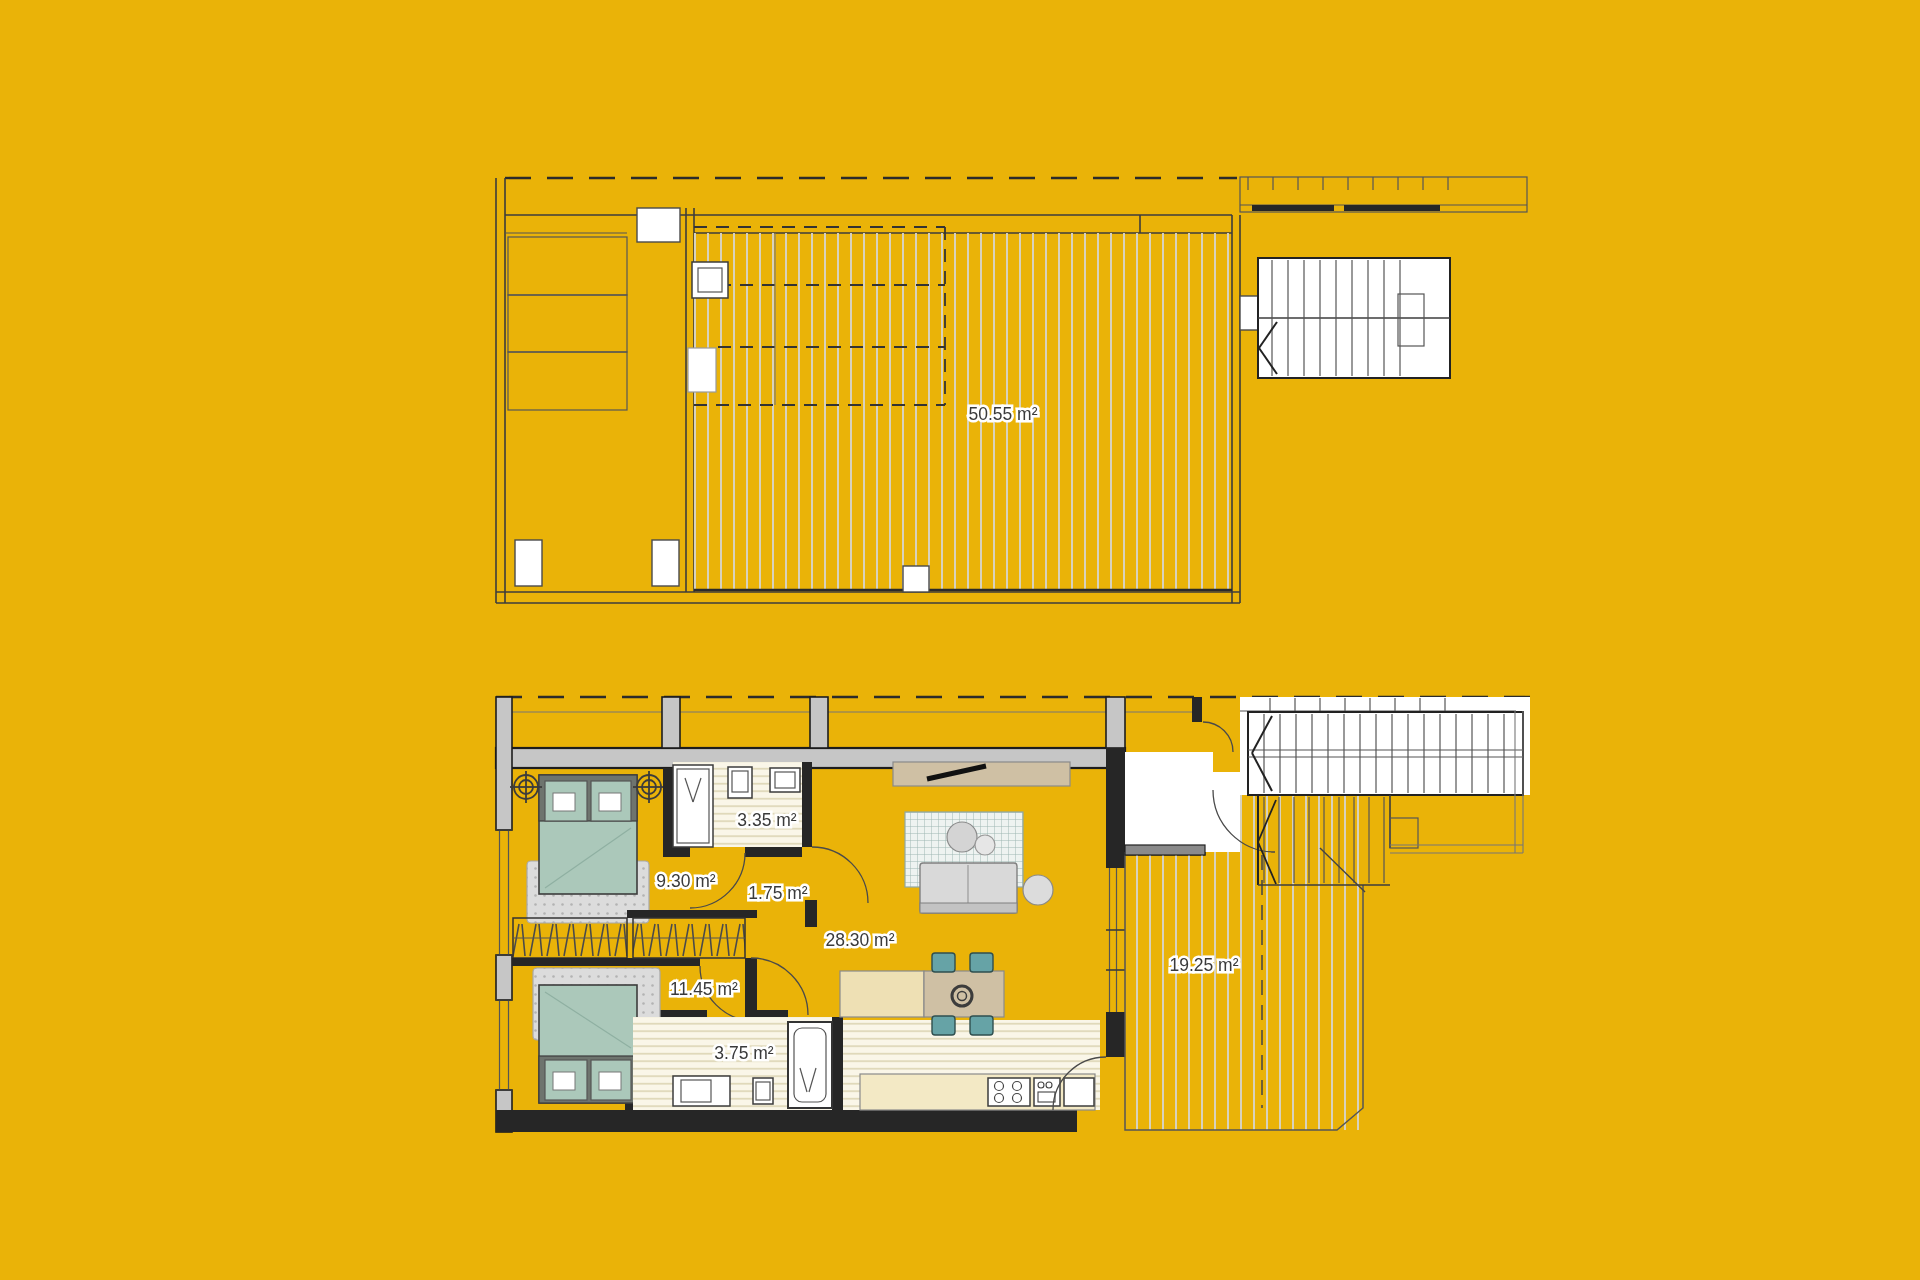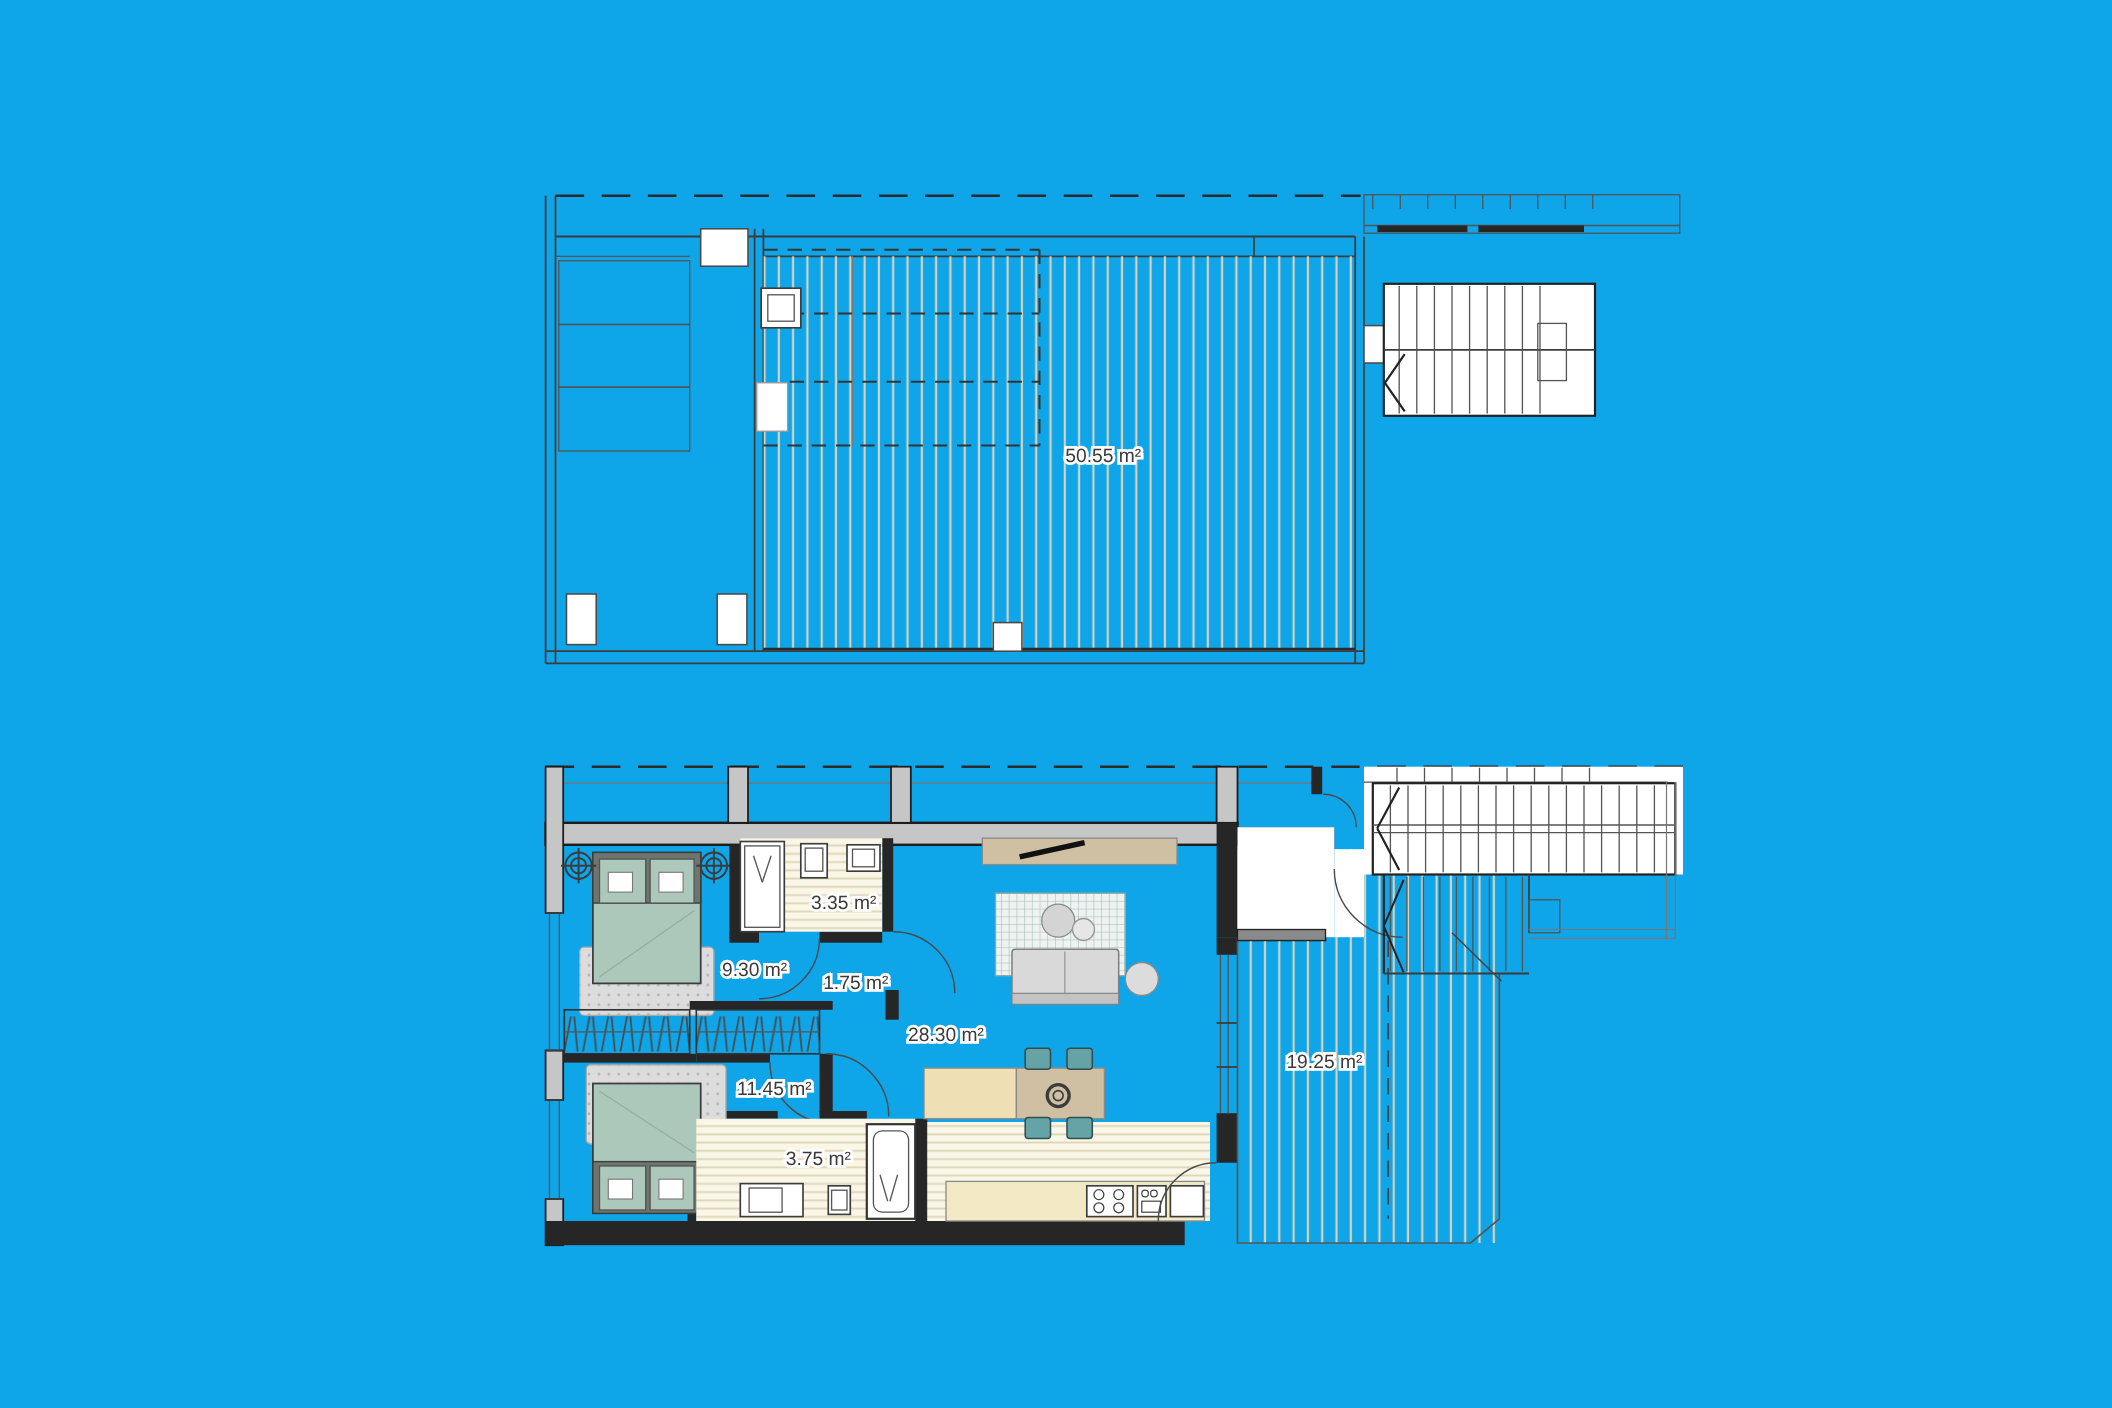"50.55 m²" .canvas { background: #0ea5e9 -> #eab308 }
